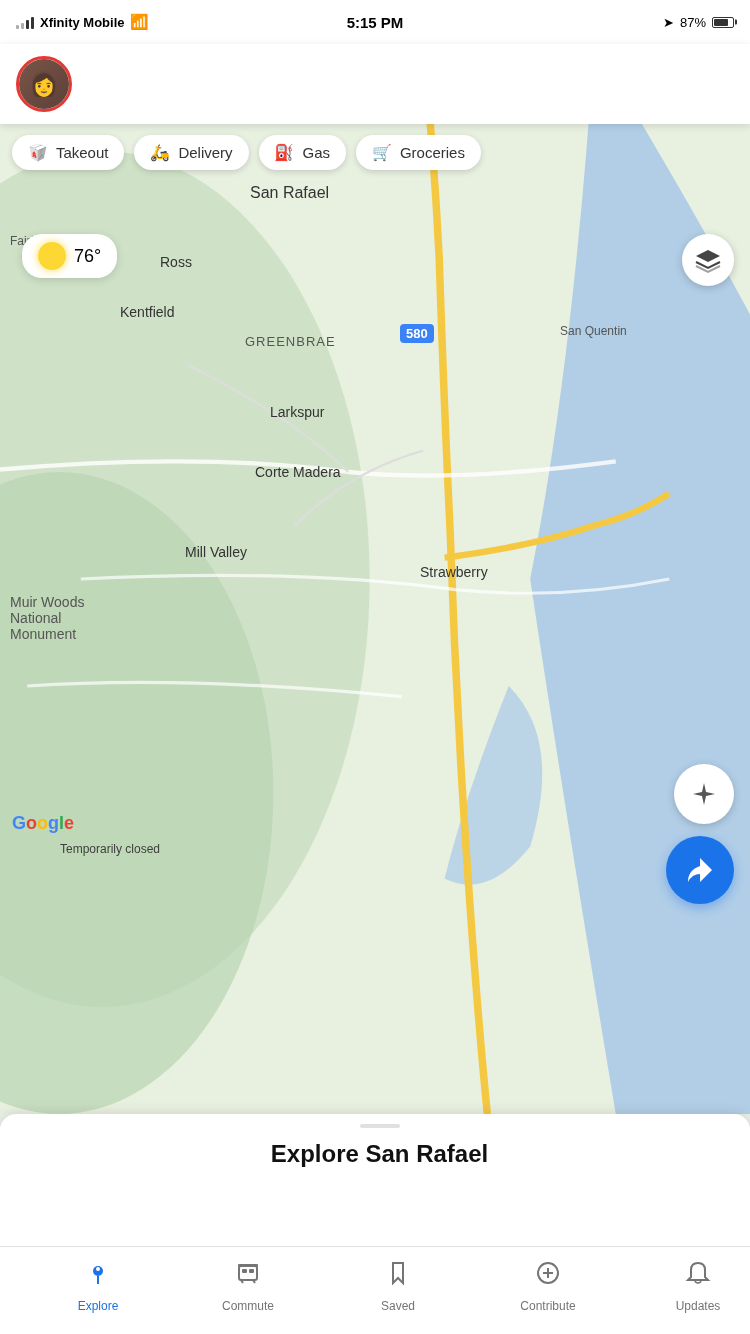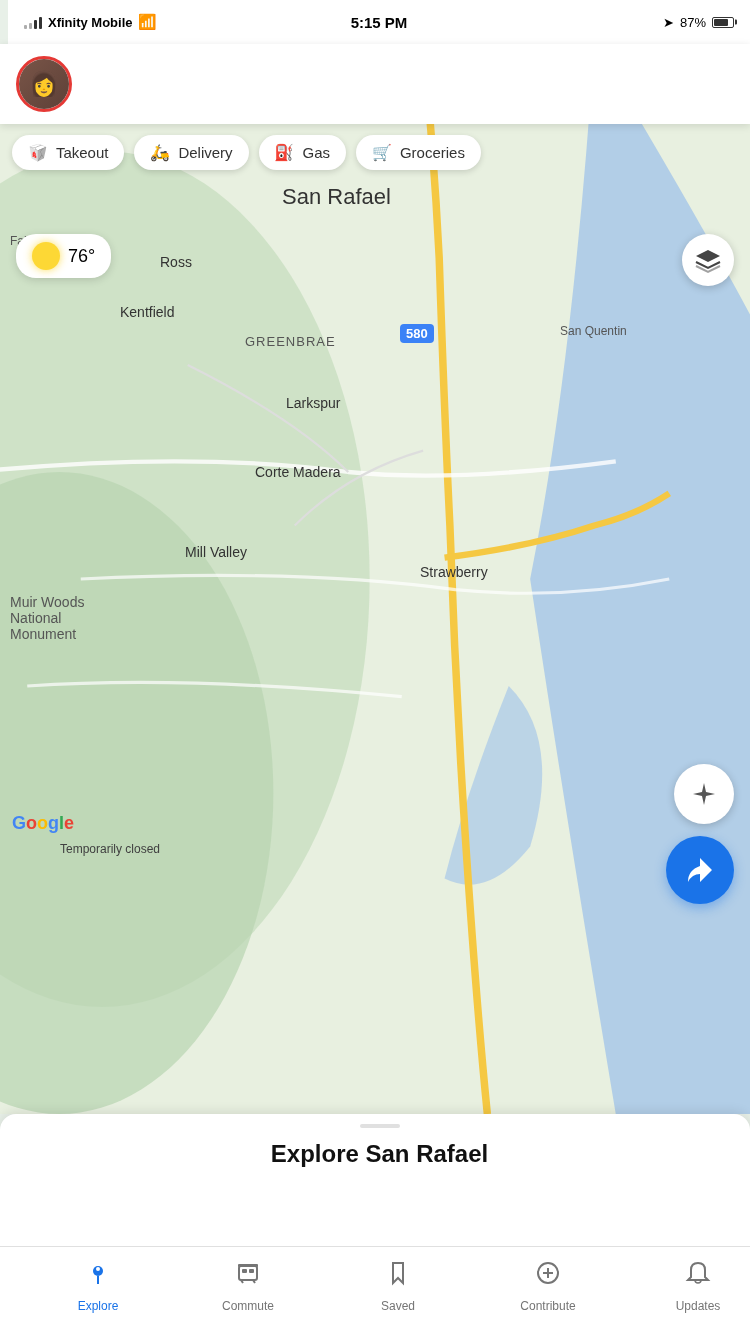"Xfinity Mobile" .status-bar { left: 8px -> 0 }
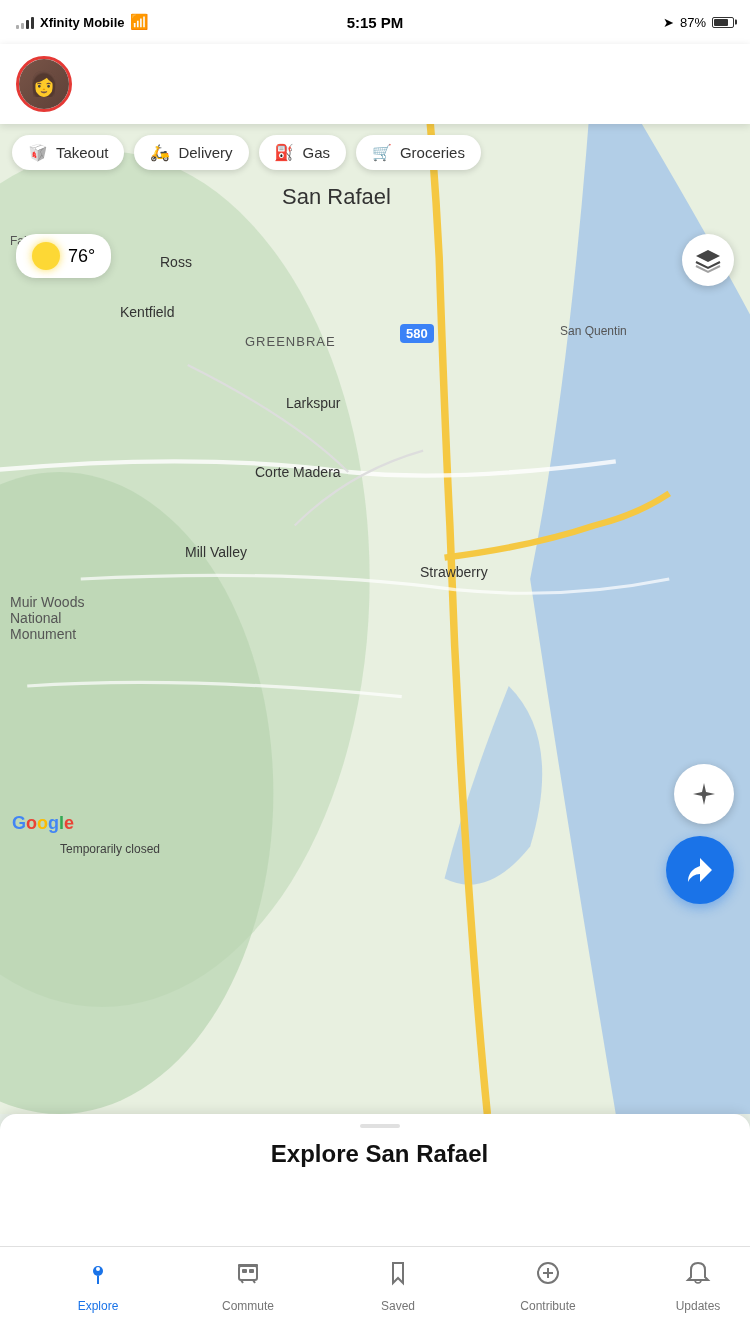"San Rafael" div.map-label { font-size: 22px -> 16px; margin-left: 32px -> none }
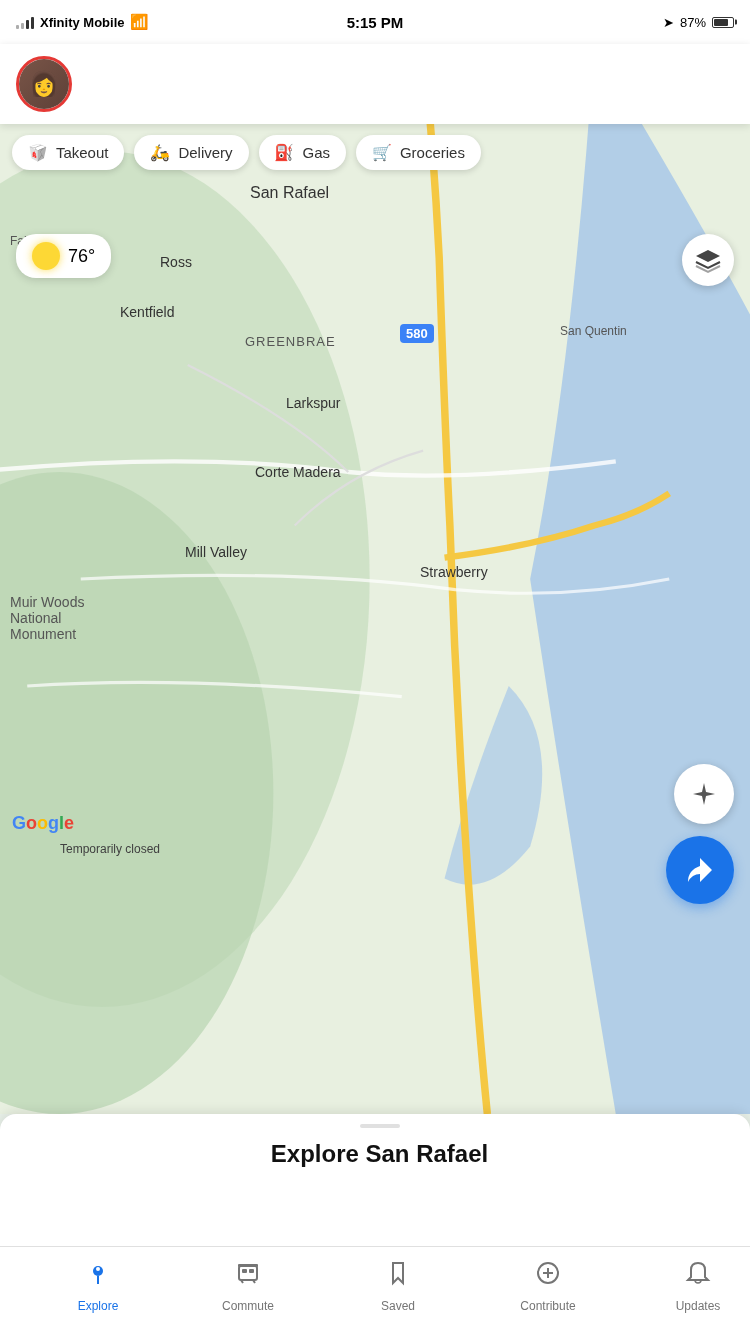"76°" .weather-widget { left: 16px -> 22px }
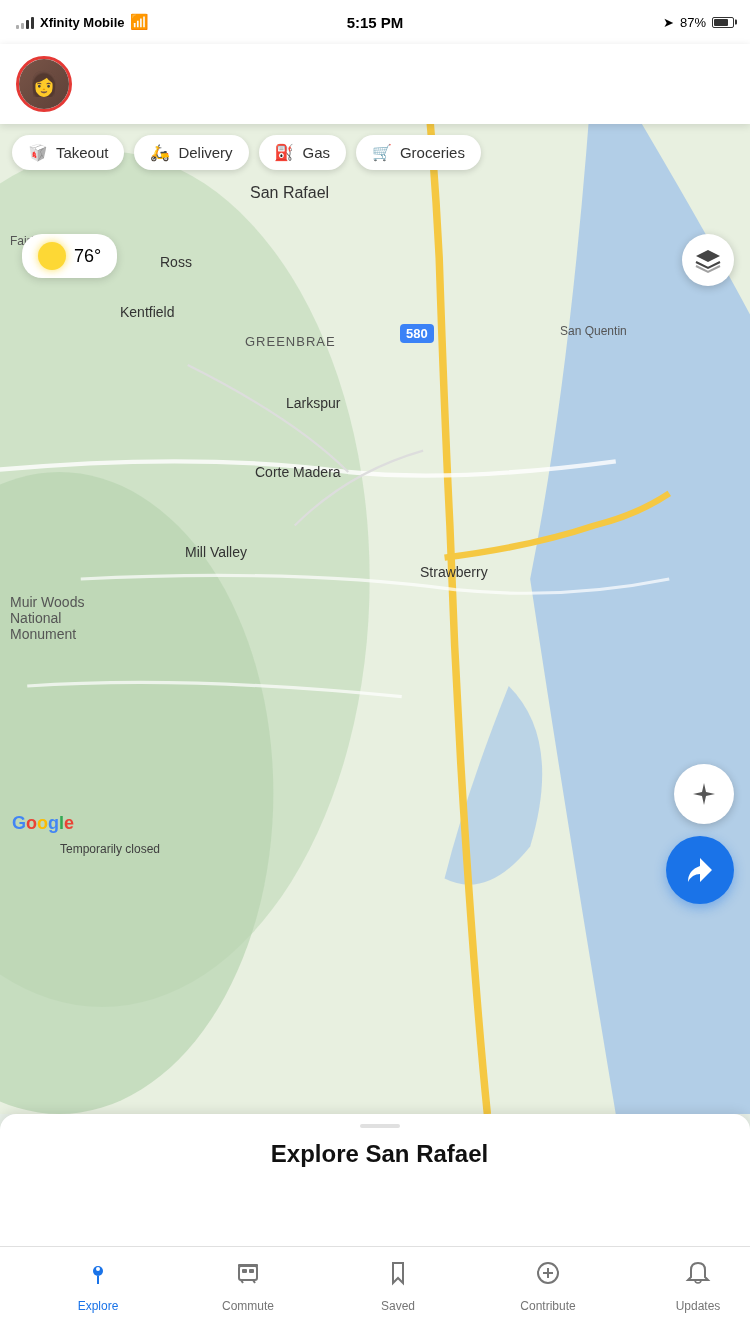"Larkspur" div.map-label { margin-left: 16px -> none; top: 351px -> 360px }
